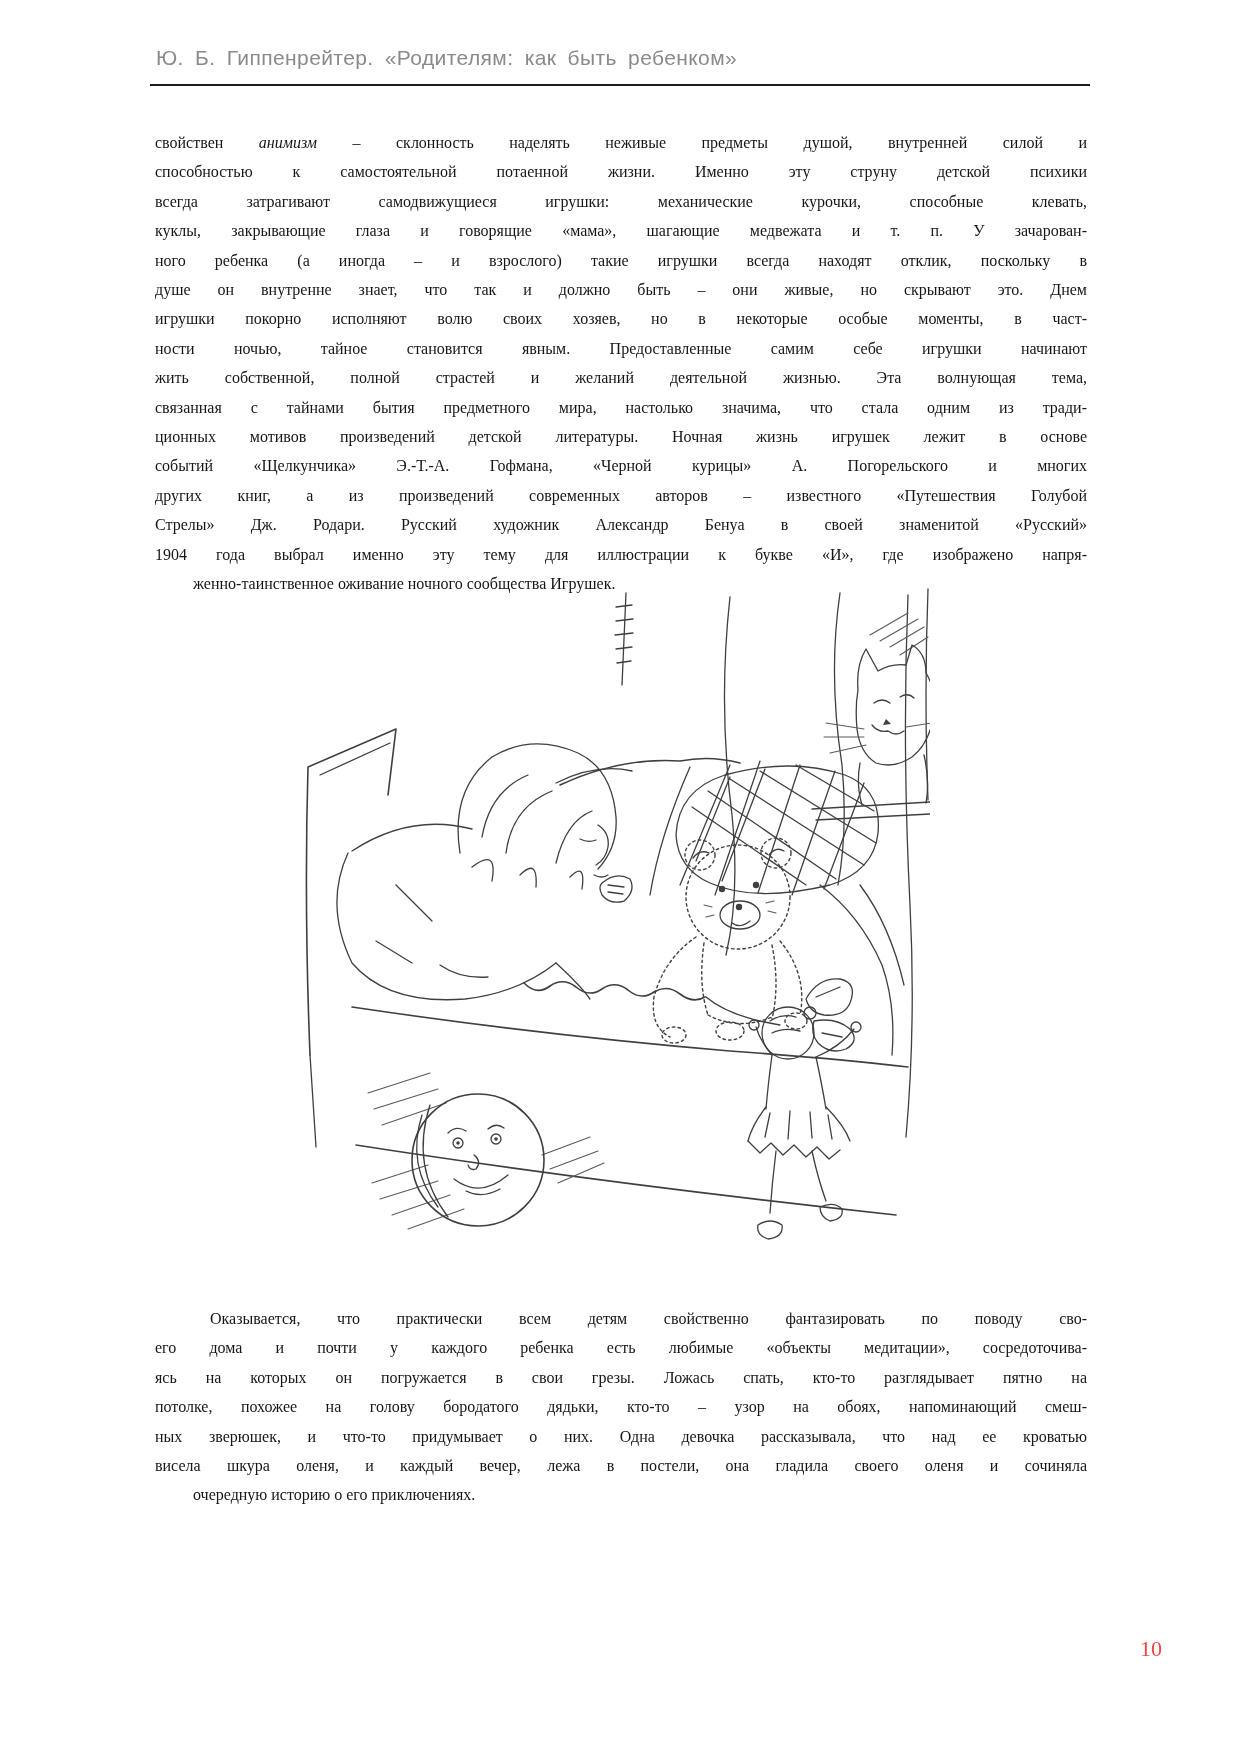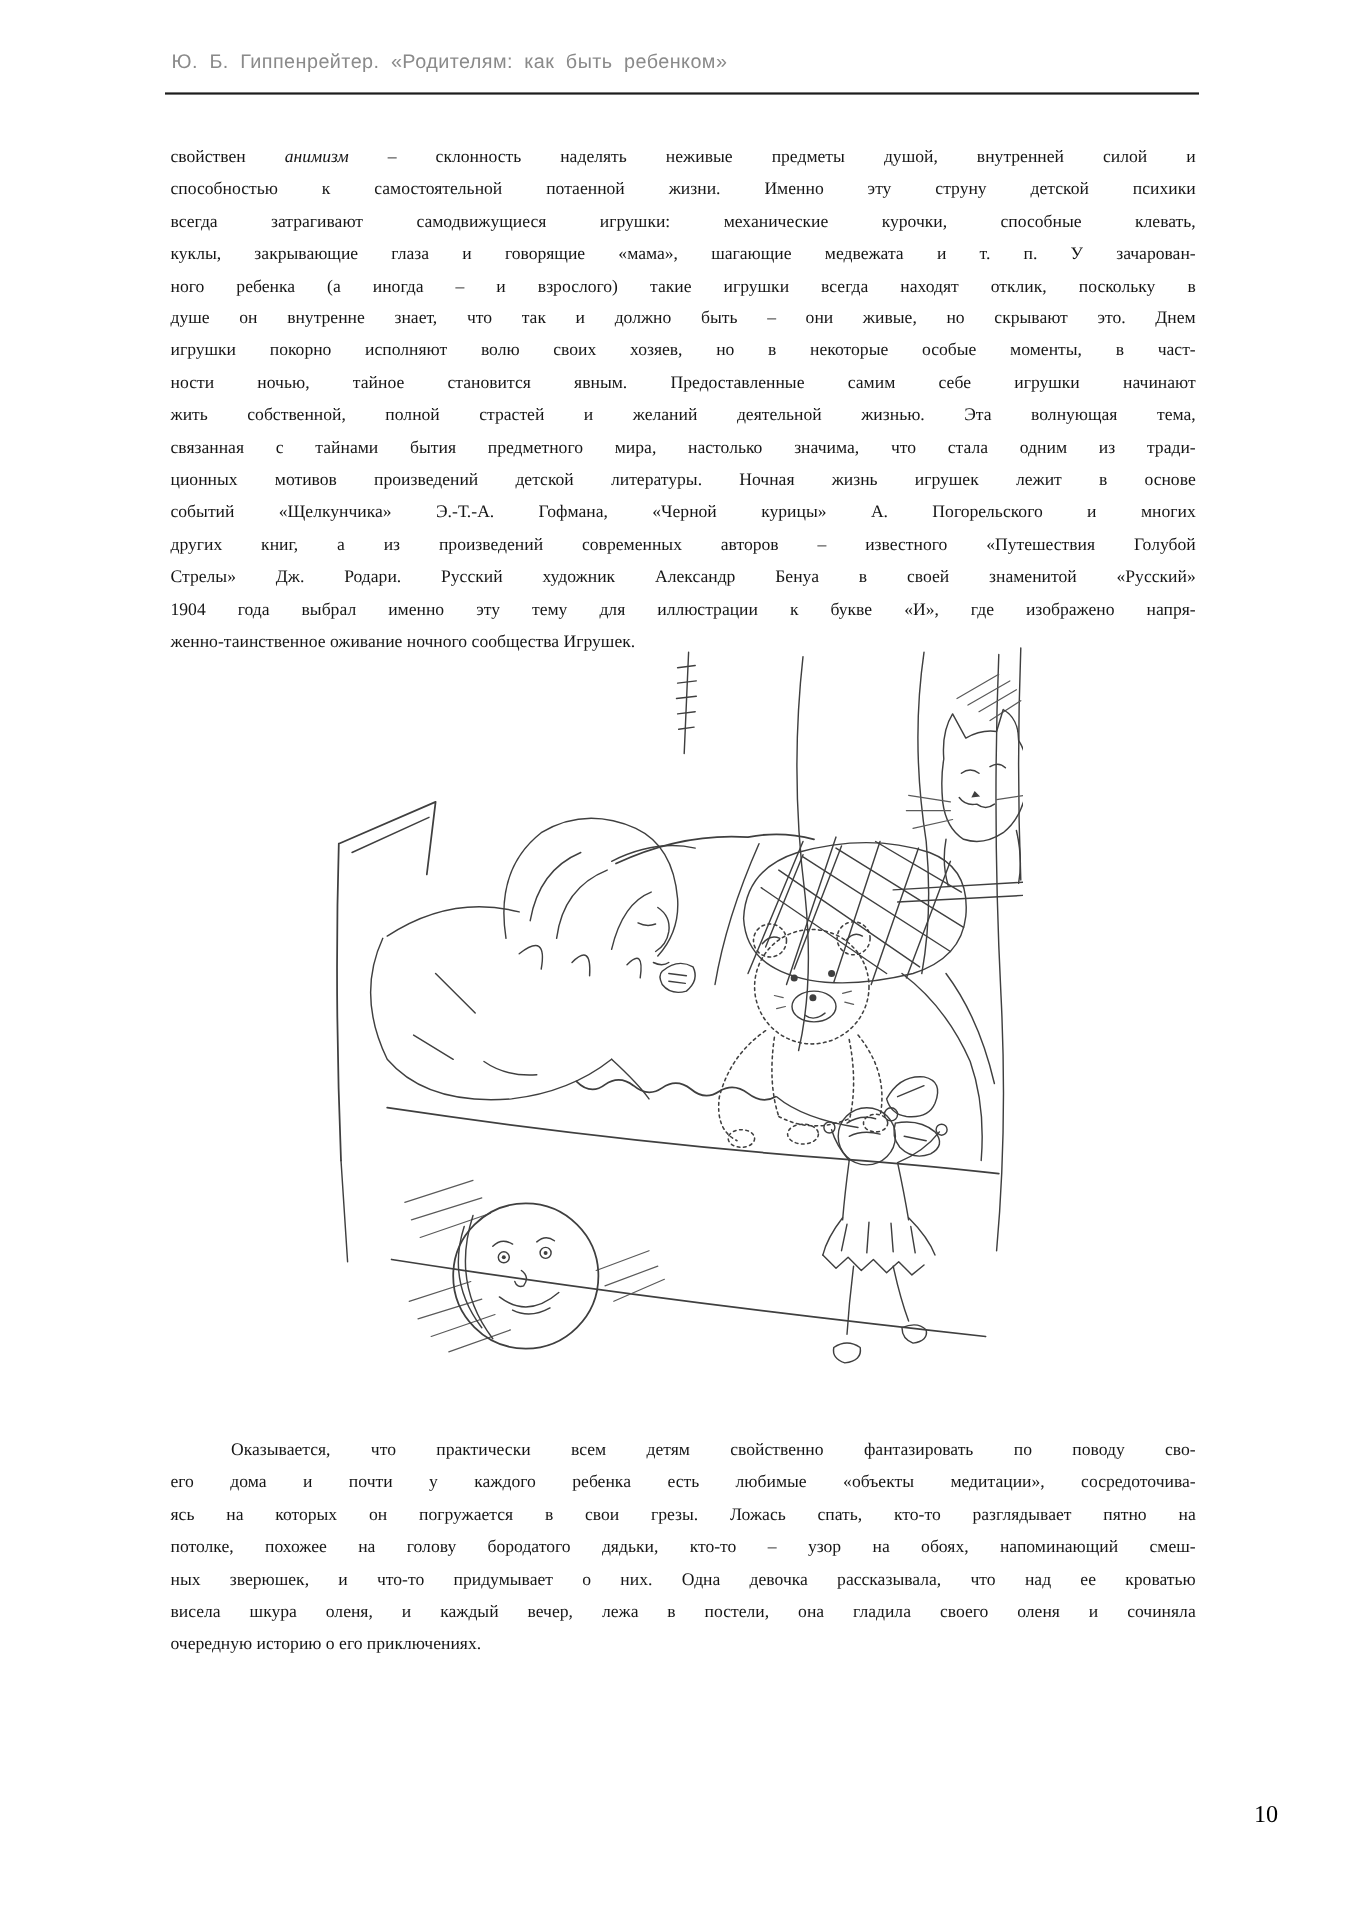"Ю. Б. Гиппенрейтер. «Родителям: как" .running-head { font-size: 18px -> 21px }
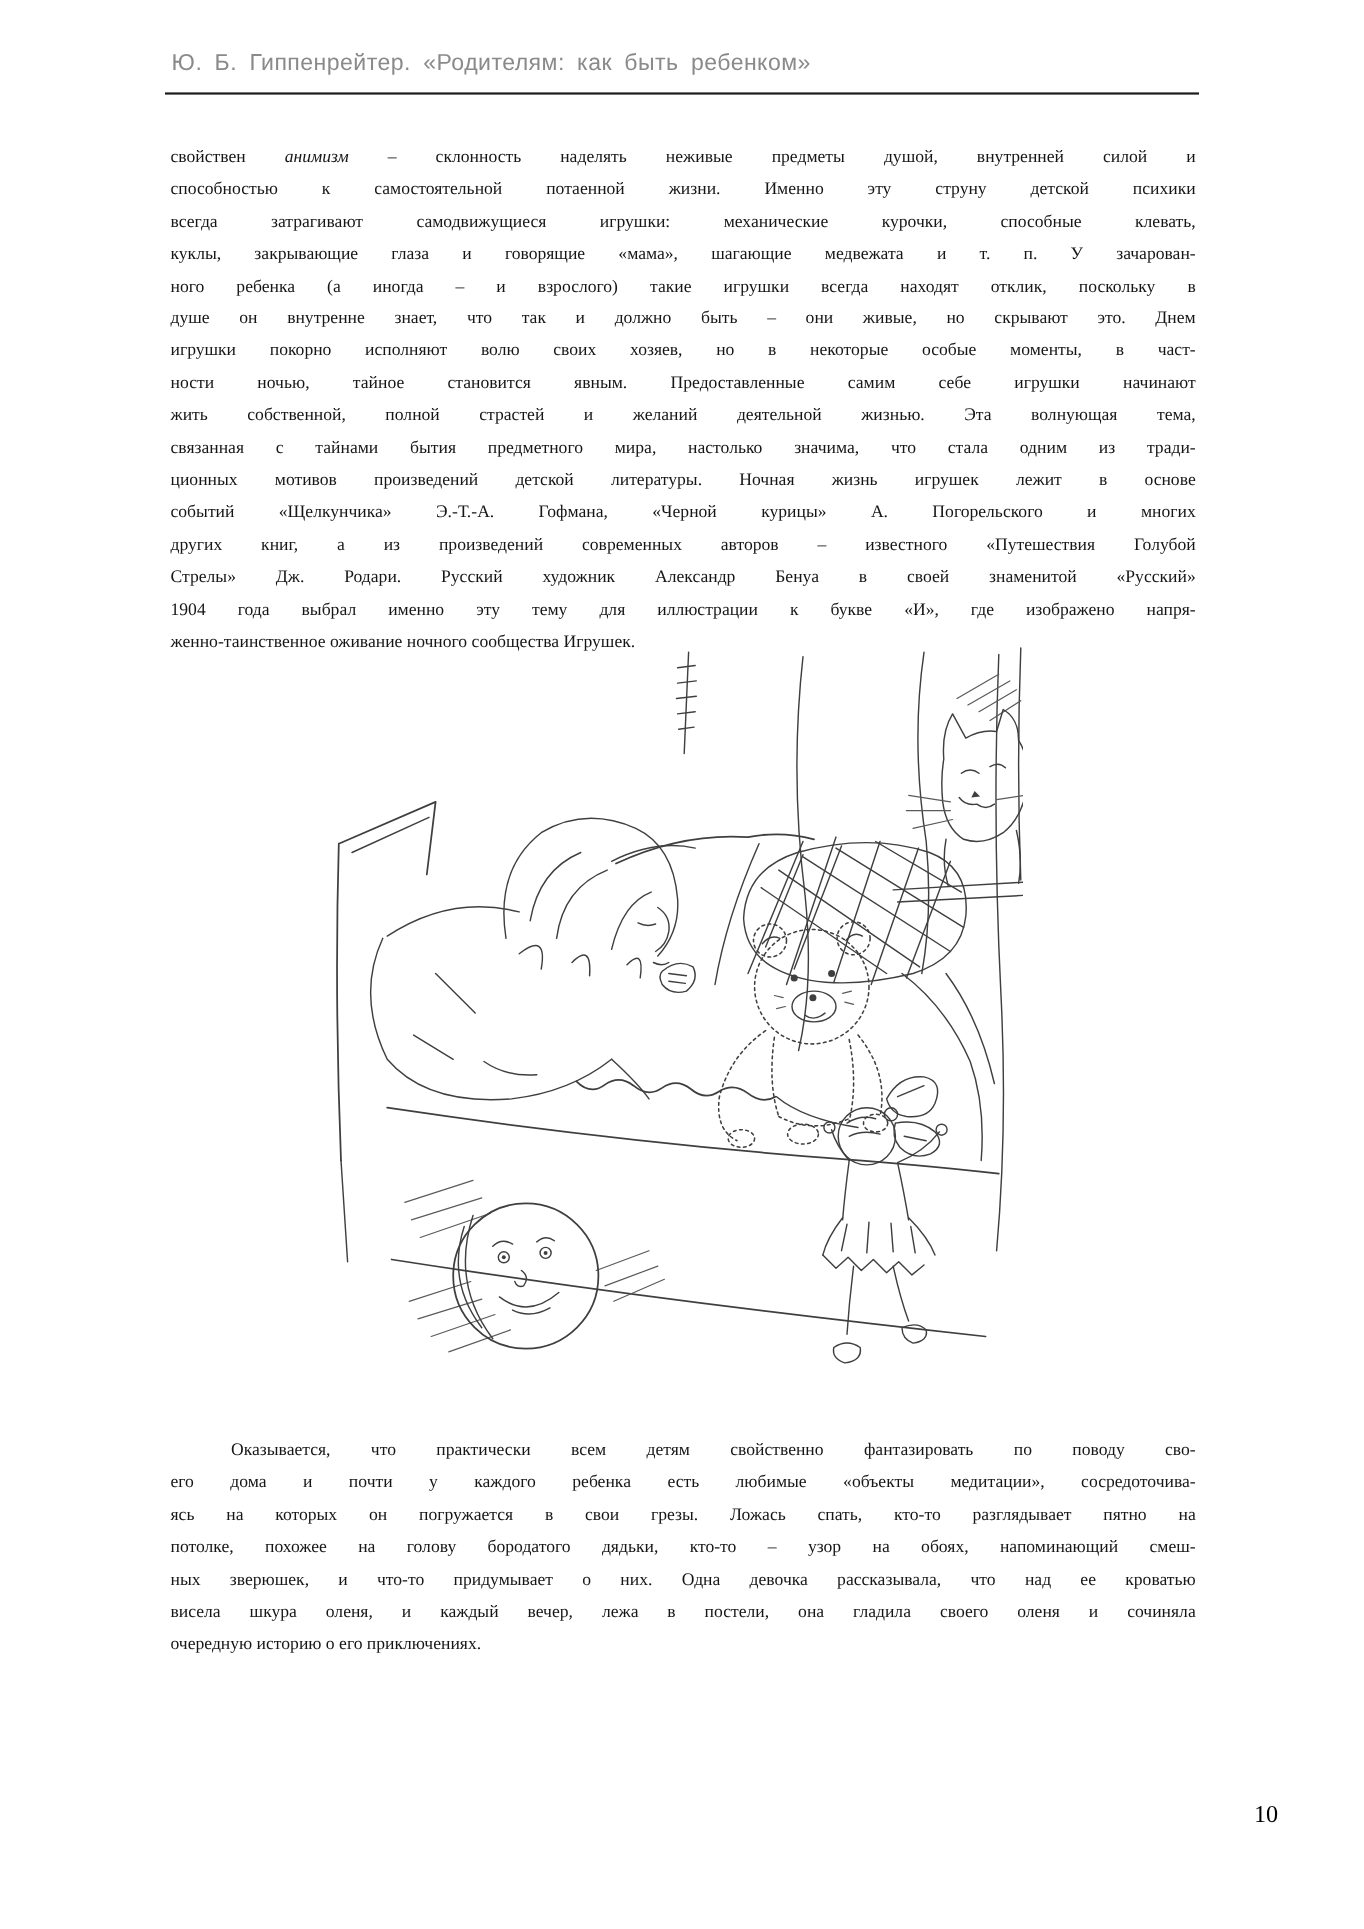"женно-таинственное оживание ночного" .t-line.final { margin-left: none -> 38px }
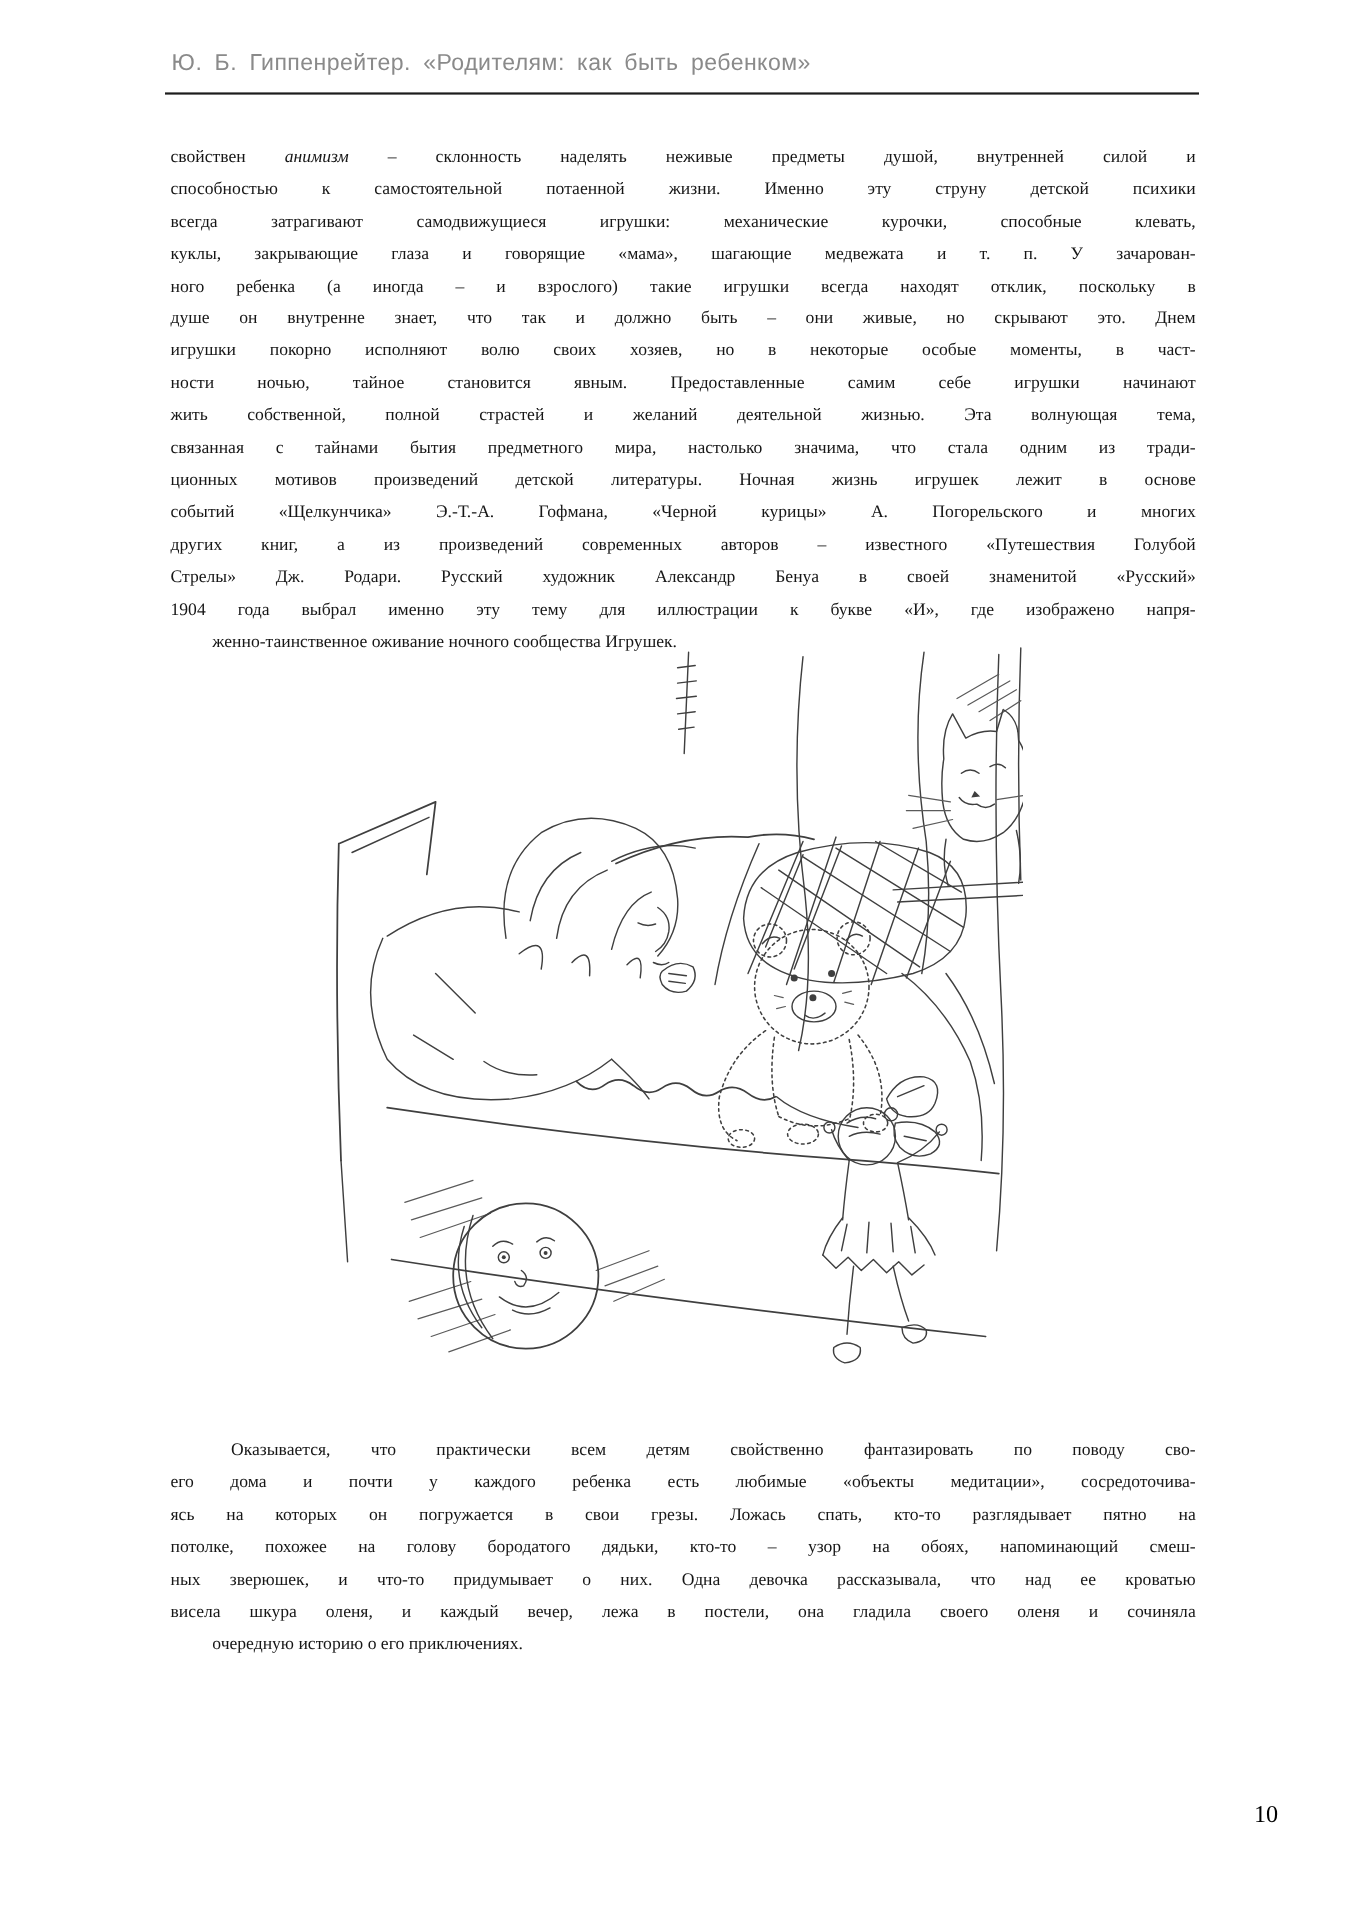"10" .page-number { color: #000000 -> #ef4444 }
